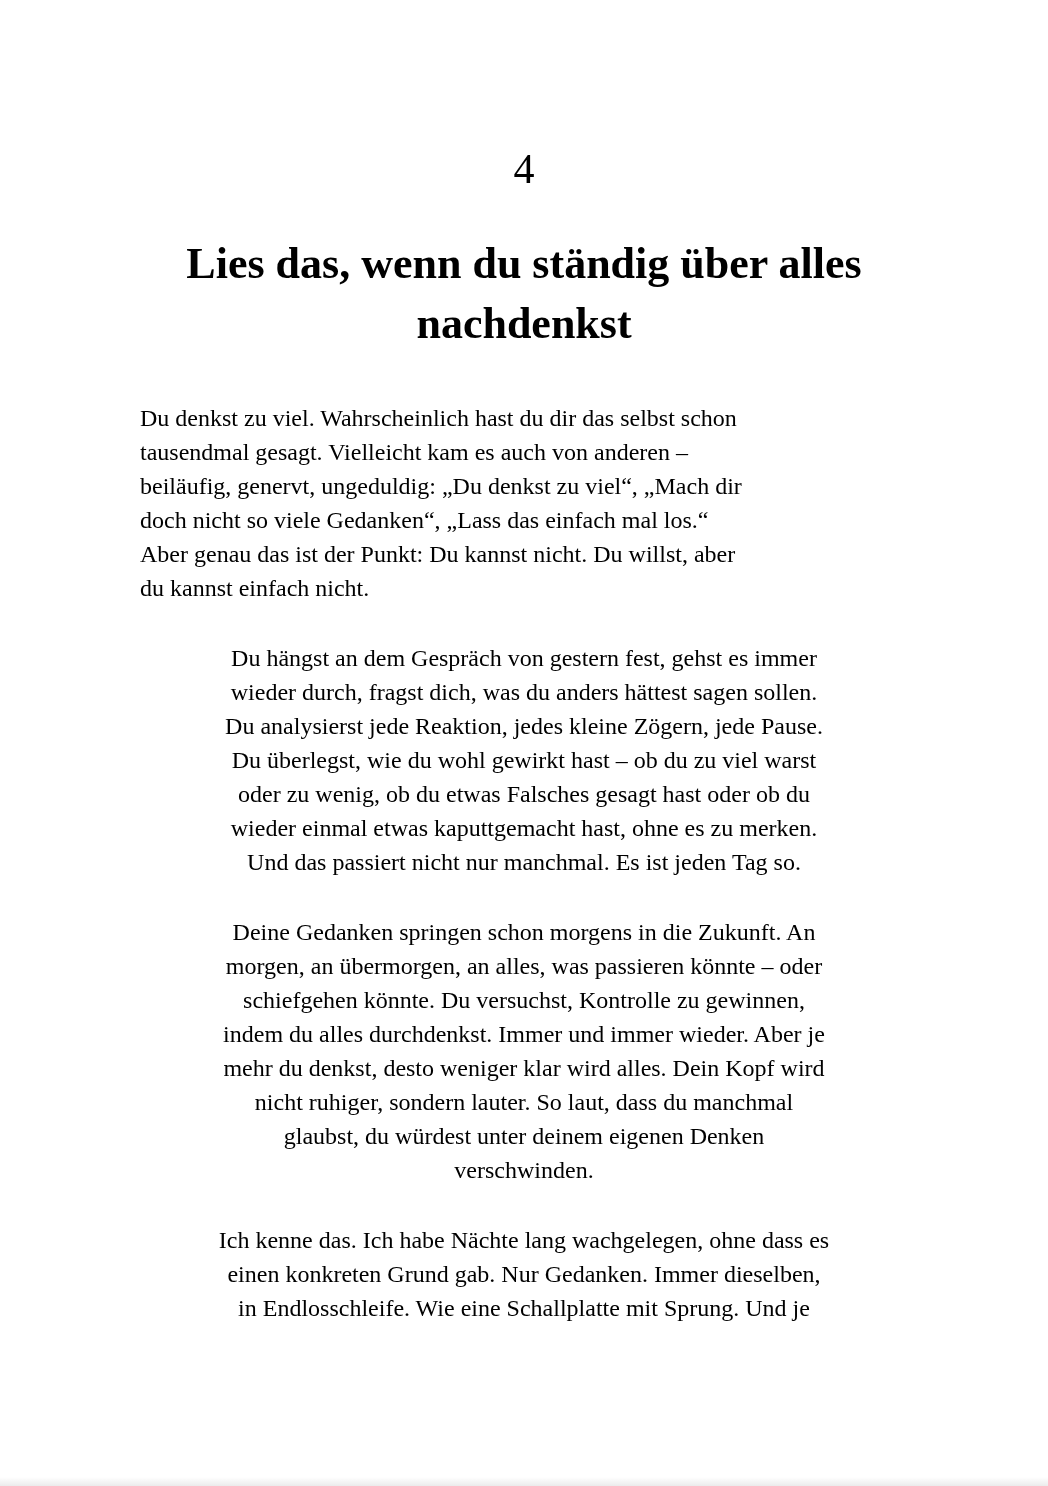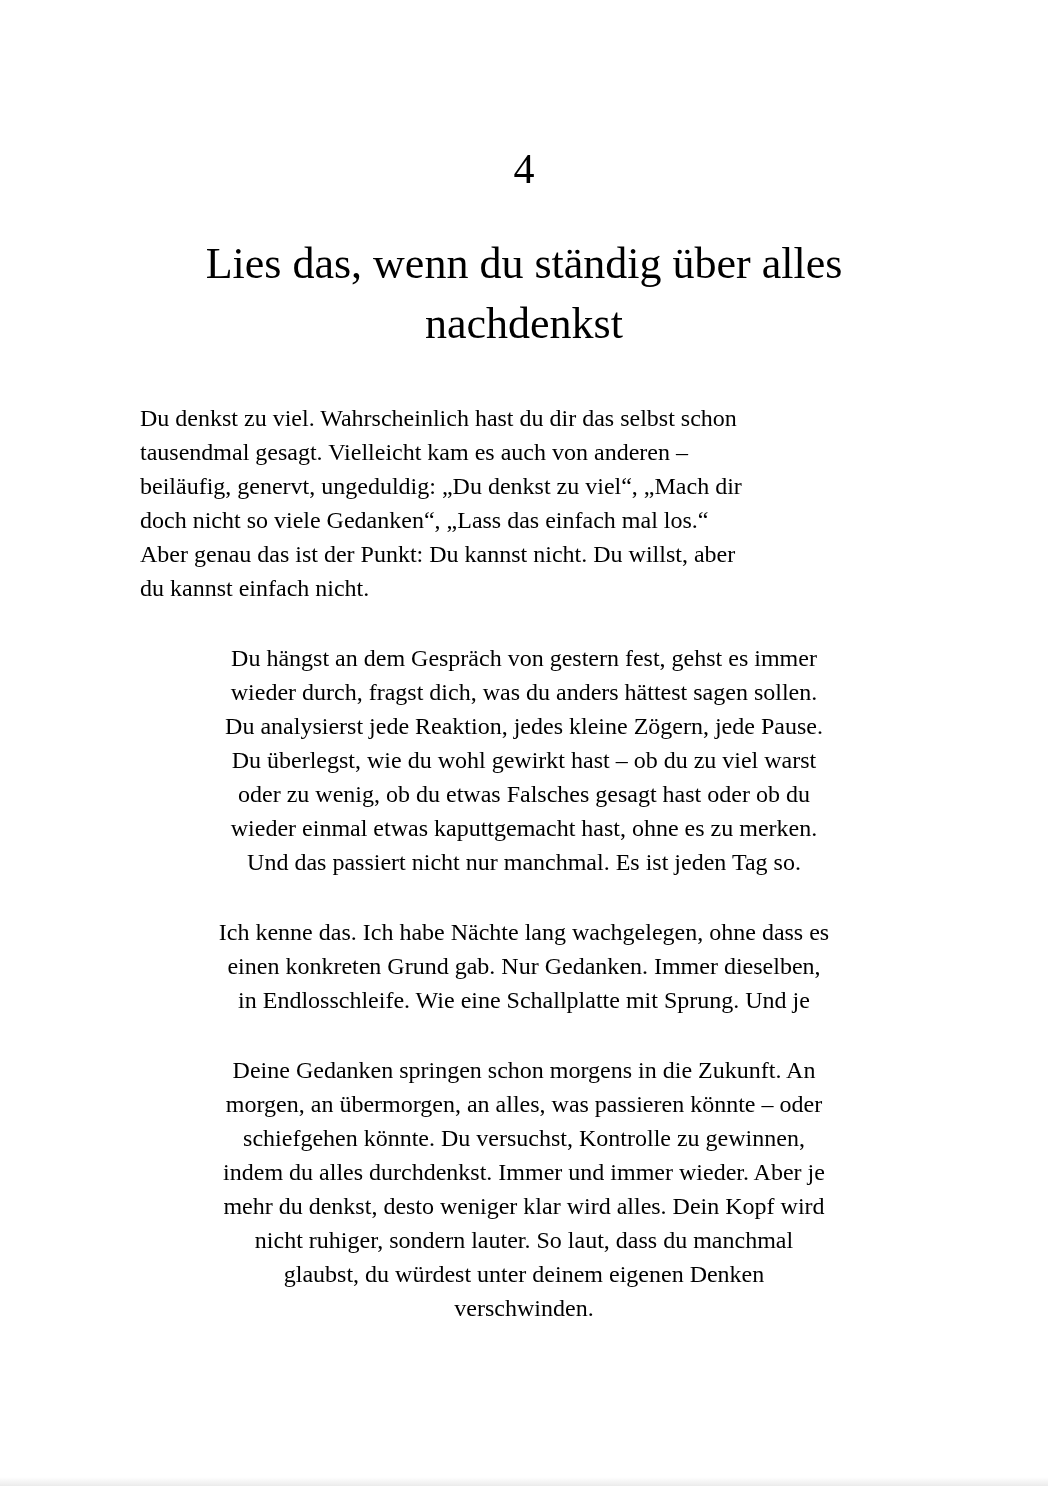"Lies das, wenn du ständig" .chapter-title { font-weight: 400 -> 700 }
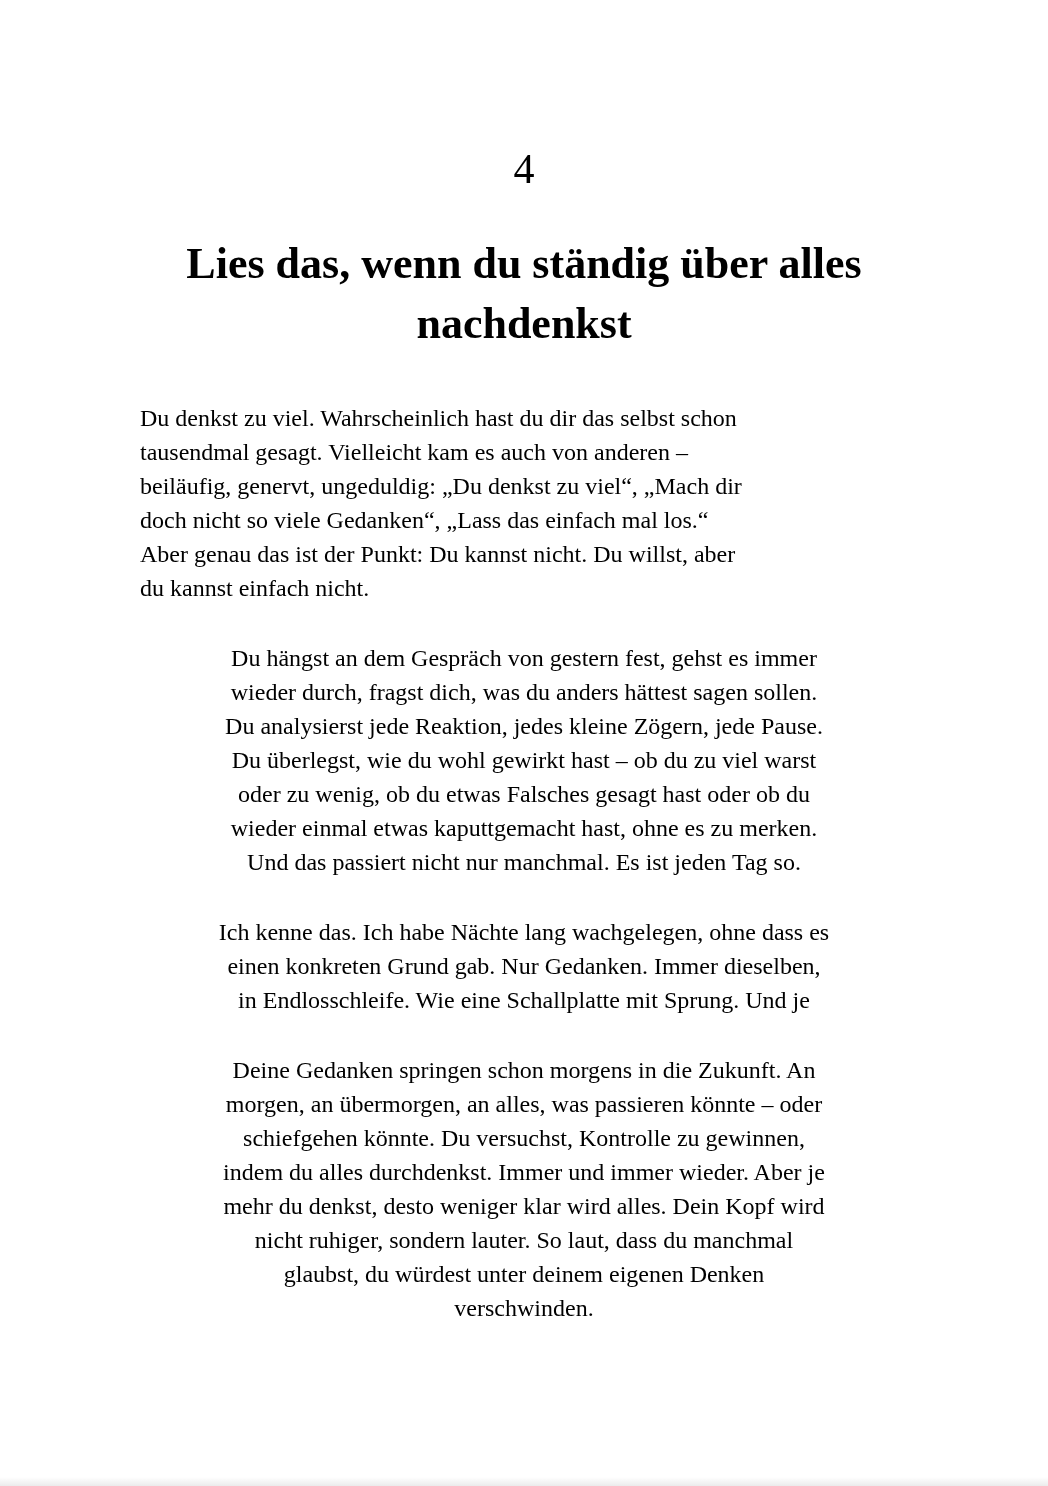"Ich kenne das. Ich habe" p.paragraph { order: before "Deine Gedanken springen schon morgens" -> after "Deine Gedanken springen schon morgens" }
